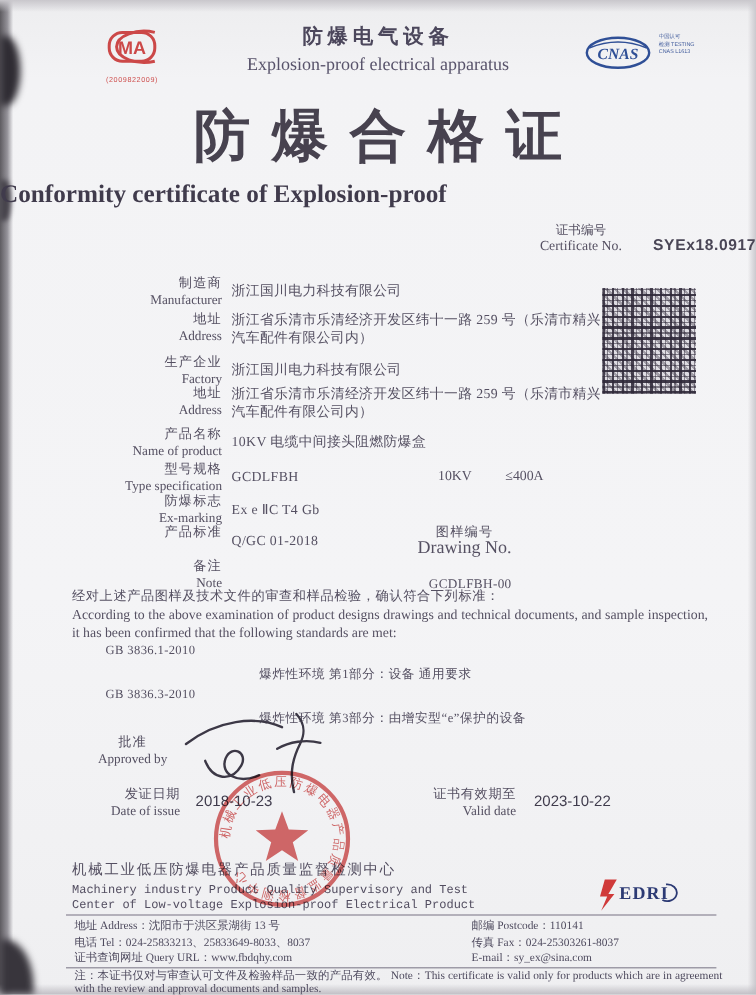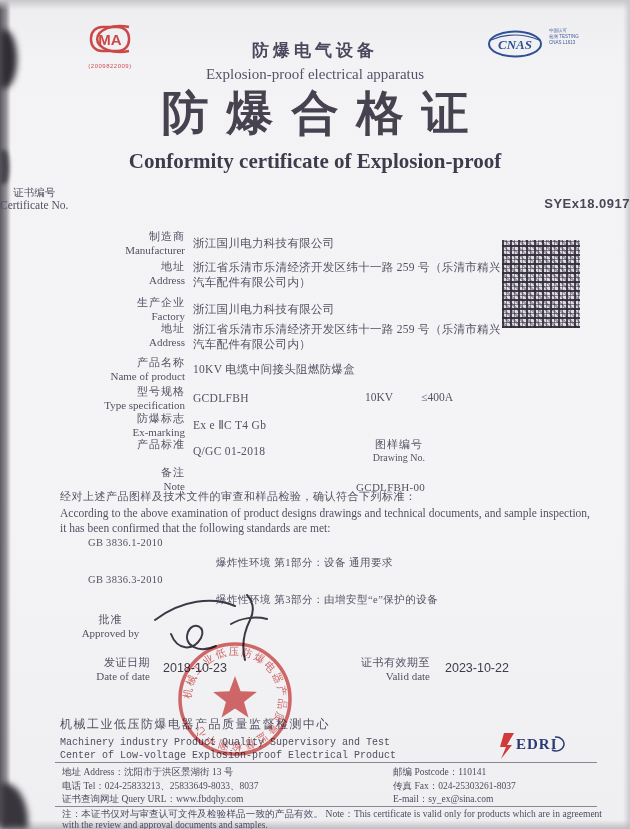"防爆电气设备" .hdr-title { margin-top: 20px -> none }
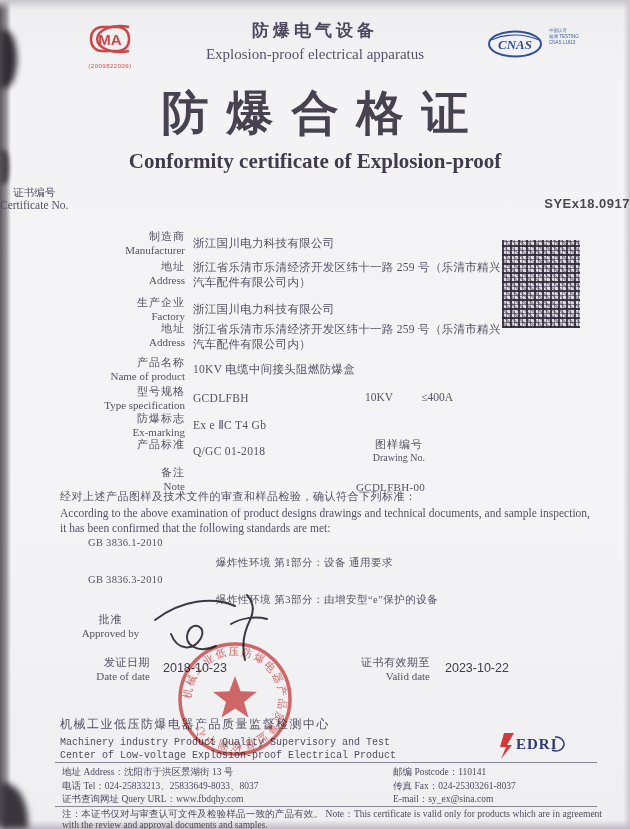"Conformity certificate of" .sub-title { text-align: center -> left }
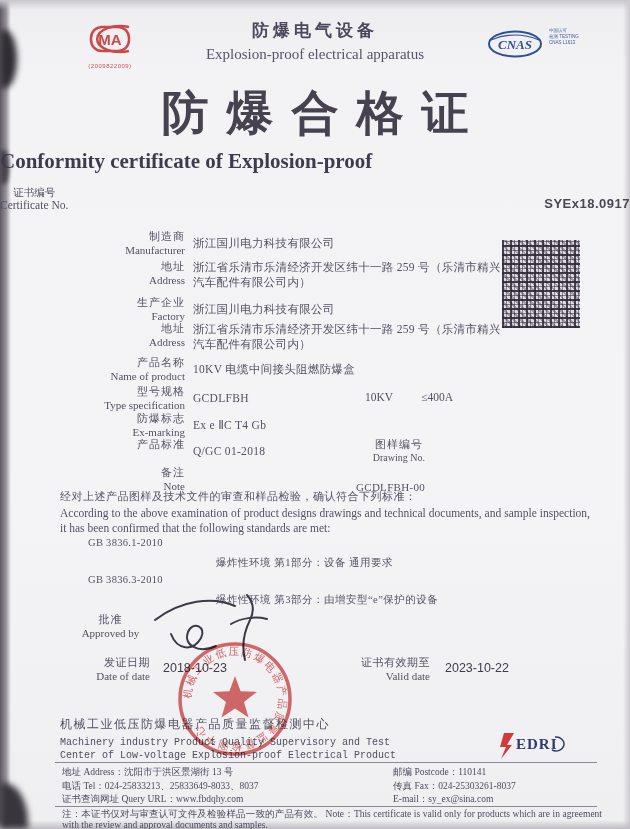"证书编号" .certno { justify-content: space-between -> flex-end }
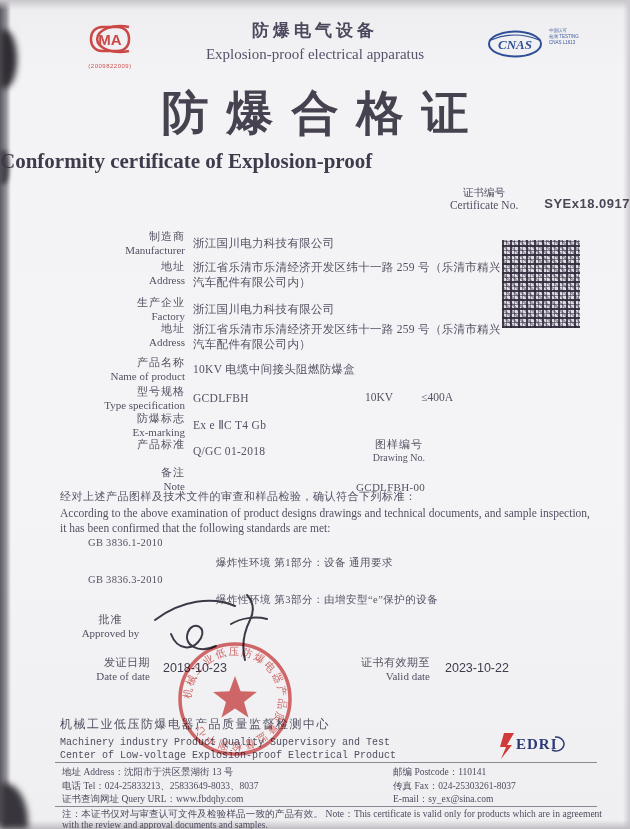"Drawing No." .std-extra .en { font-size: 10px -> 15px }
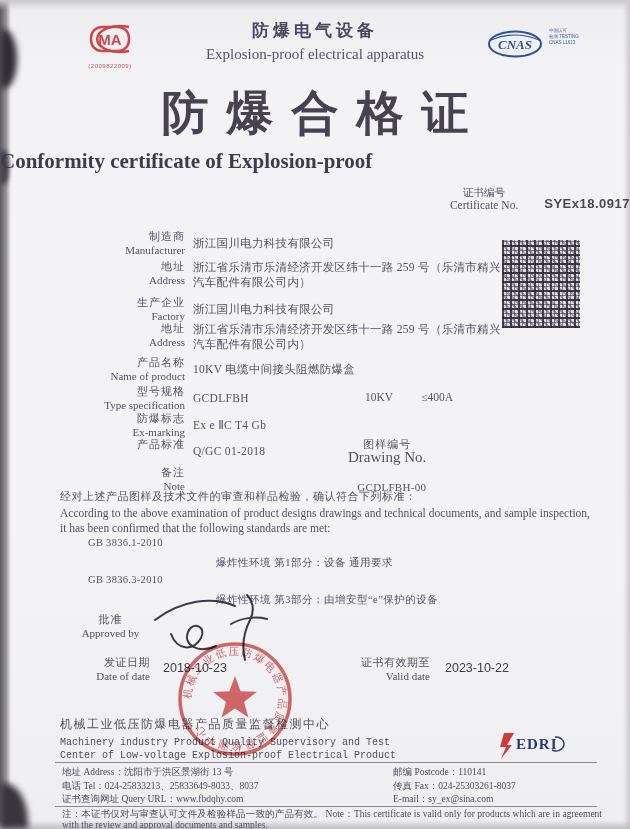"Date of date" div.en { text: date -> issue }
